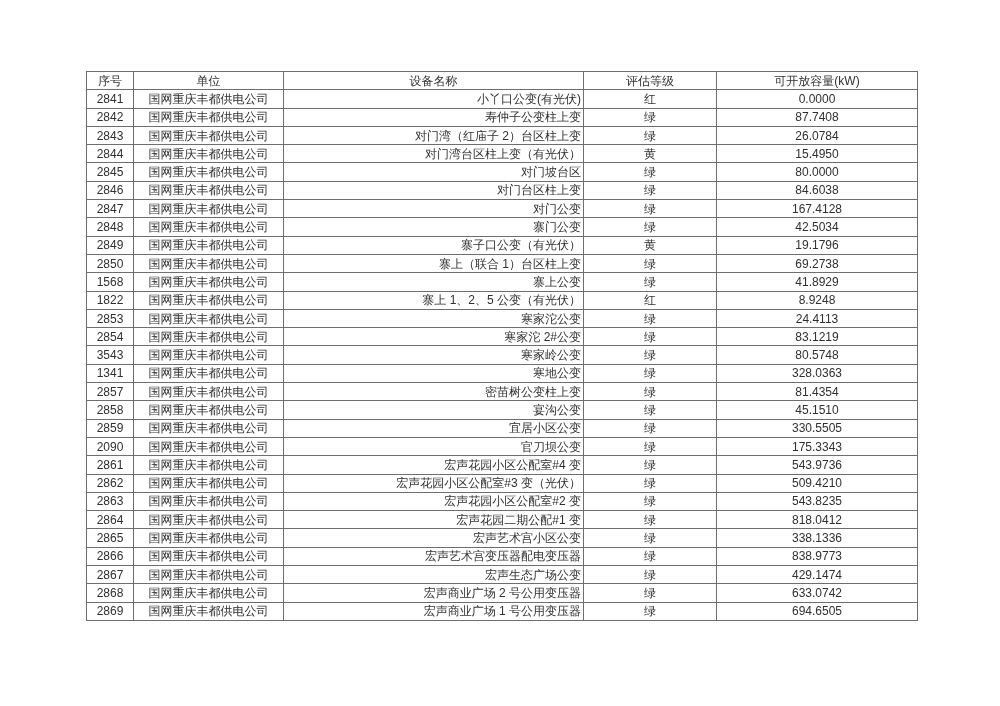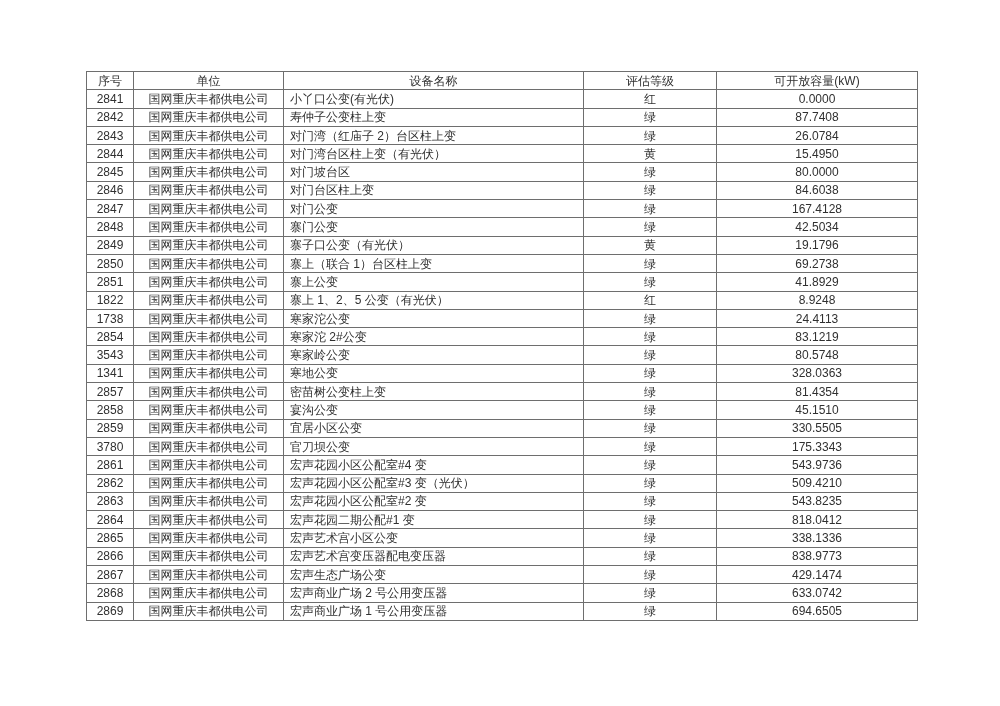"小丫口公变(有光伏)" table.cap-table td.c2 { text-align: left -> right }
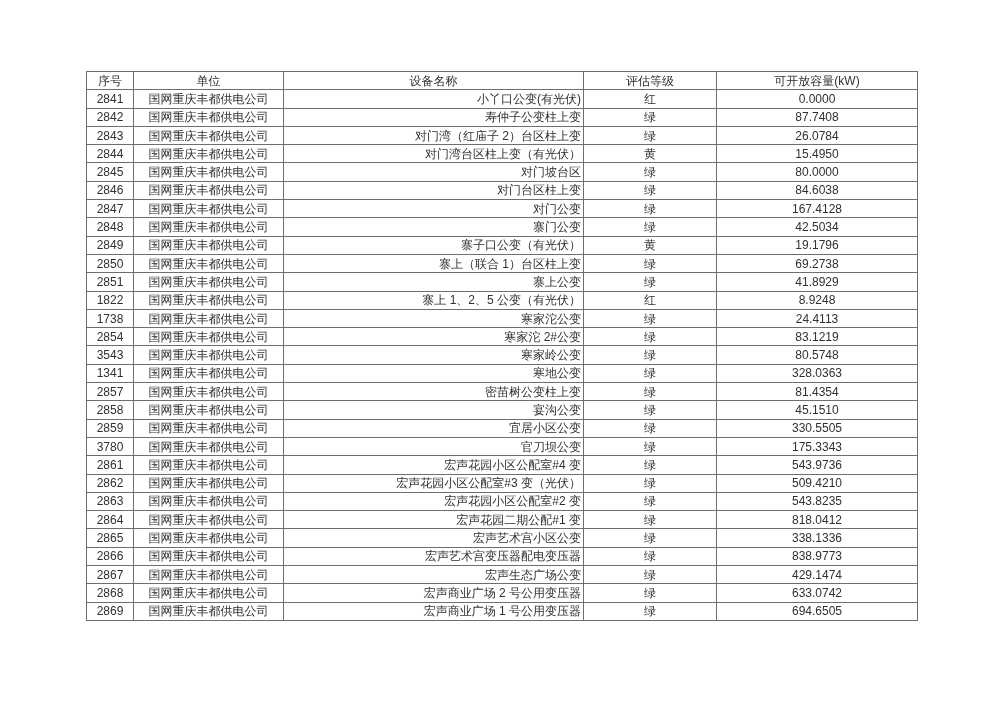"2851" td.c0 { text: 2851 -> 1568 }
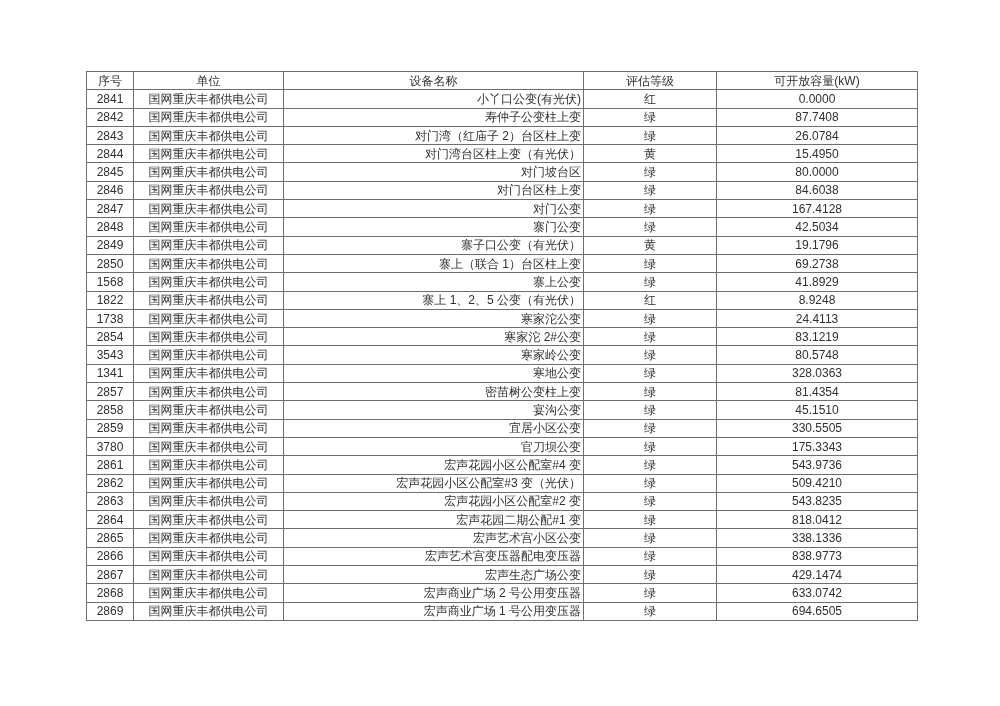"1738" td.c0 { text: 1738 -> 2853 }
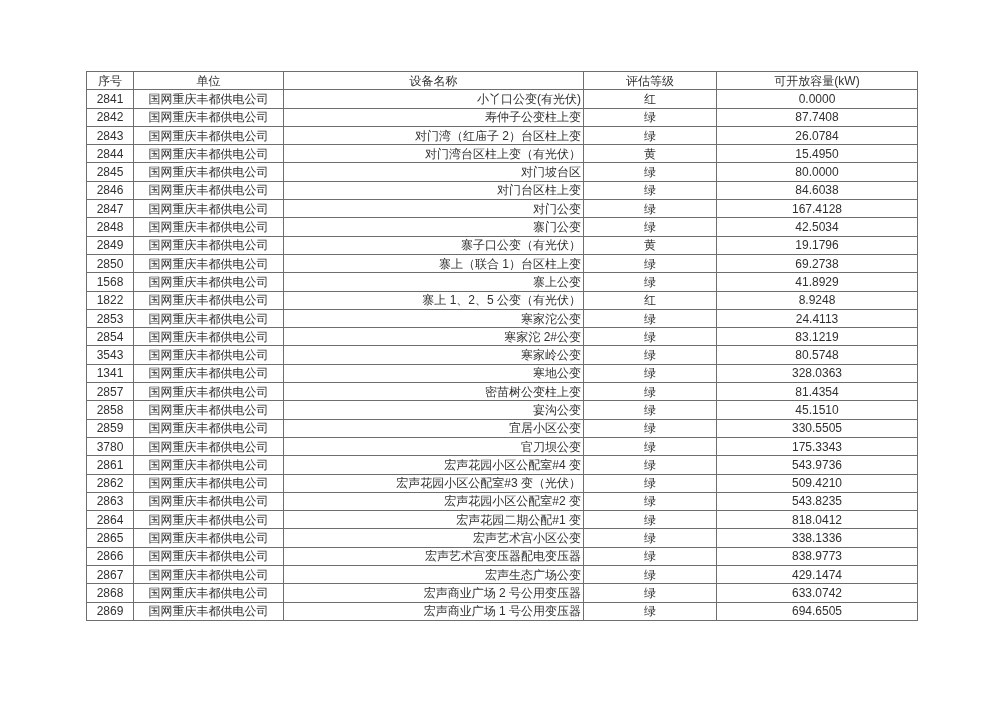"3780" td.c0 { text: 3780 -> 2090 }
